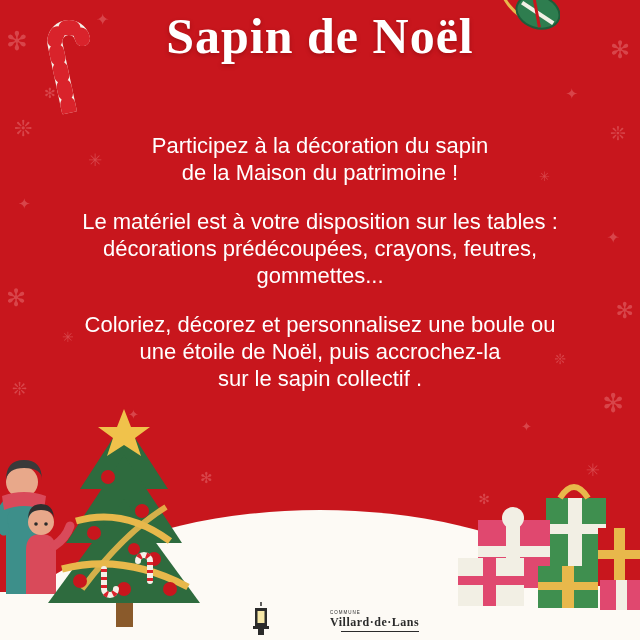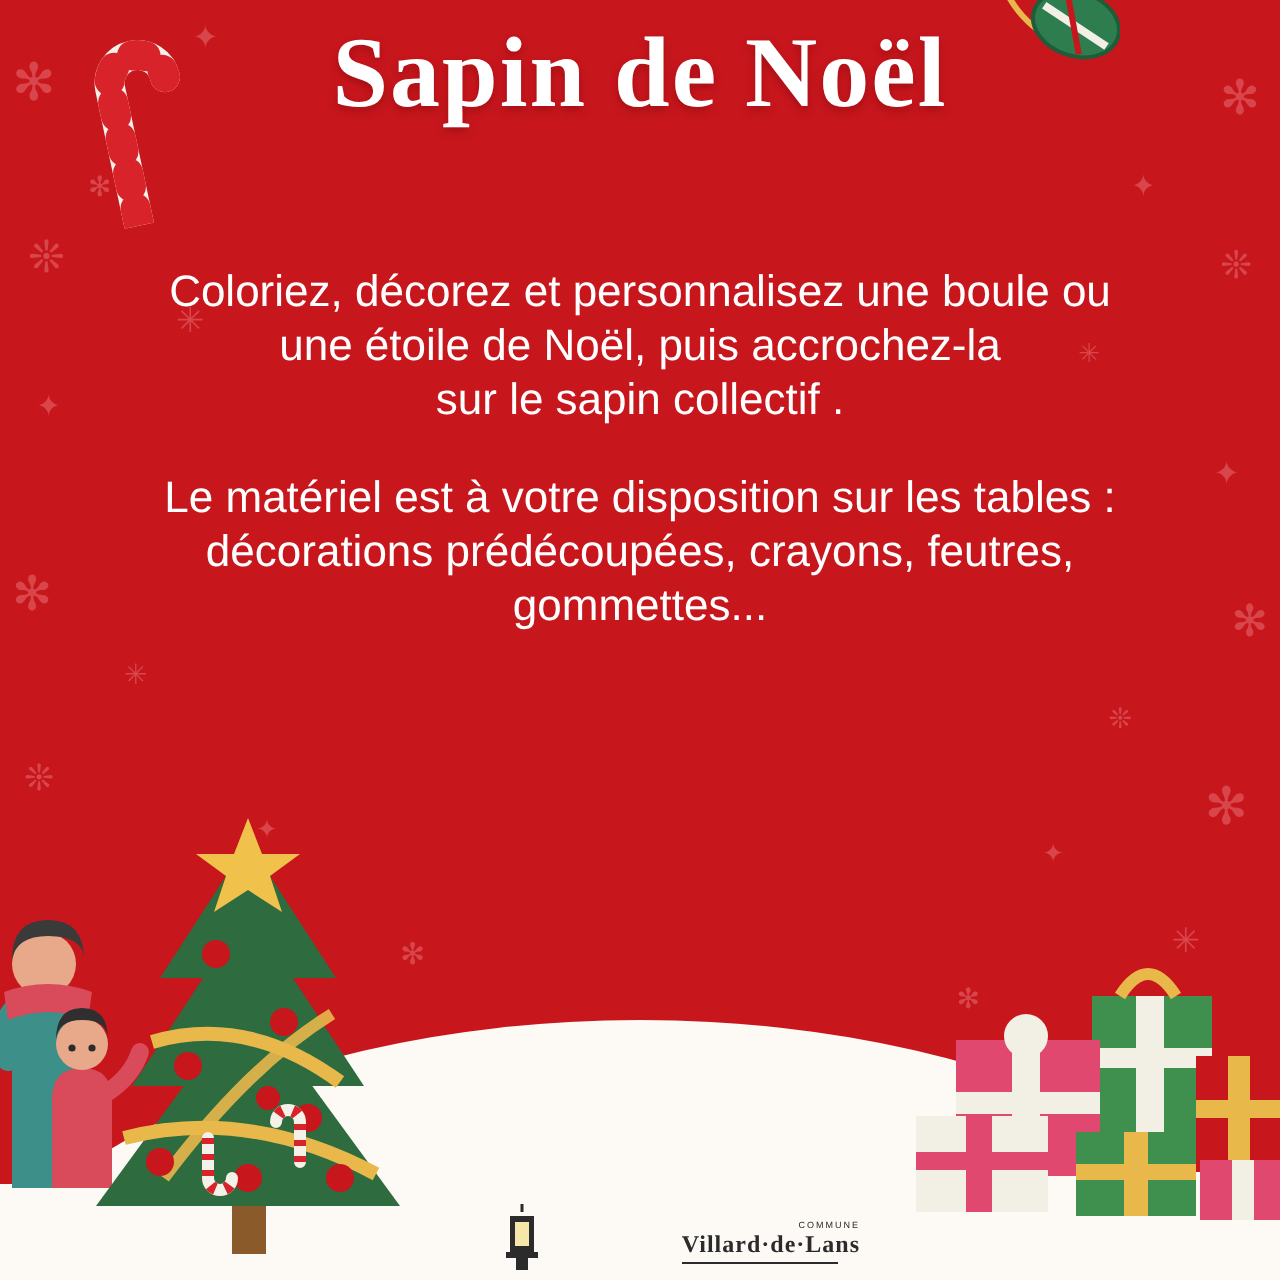"Participez à la décoration du" div.para { html: none -> <div>Participez à la décoration du sapin de la Maison du patrimoine !</div> }
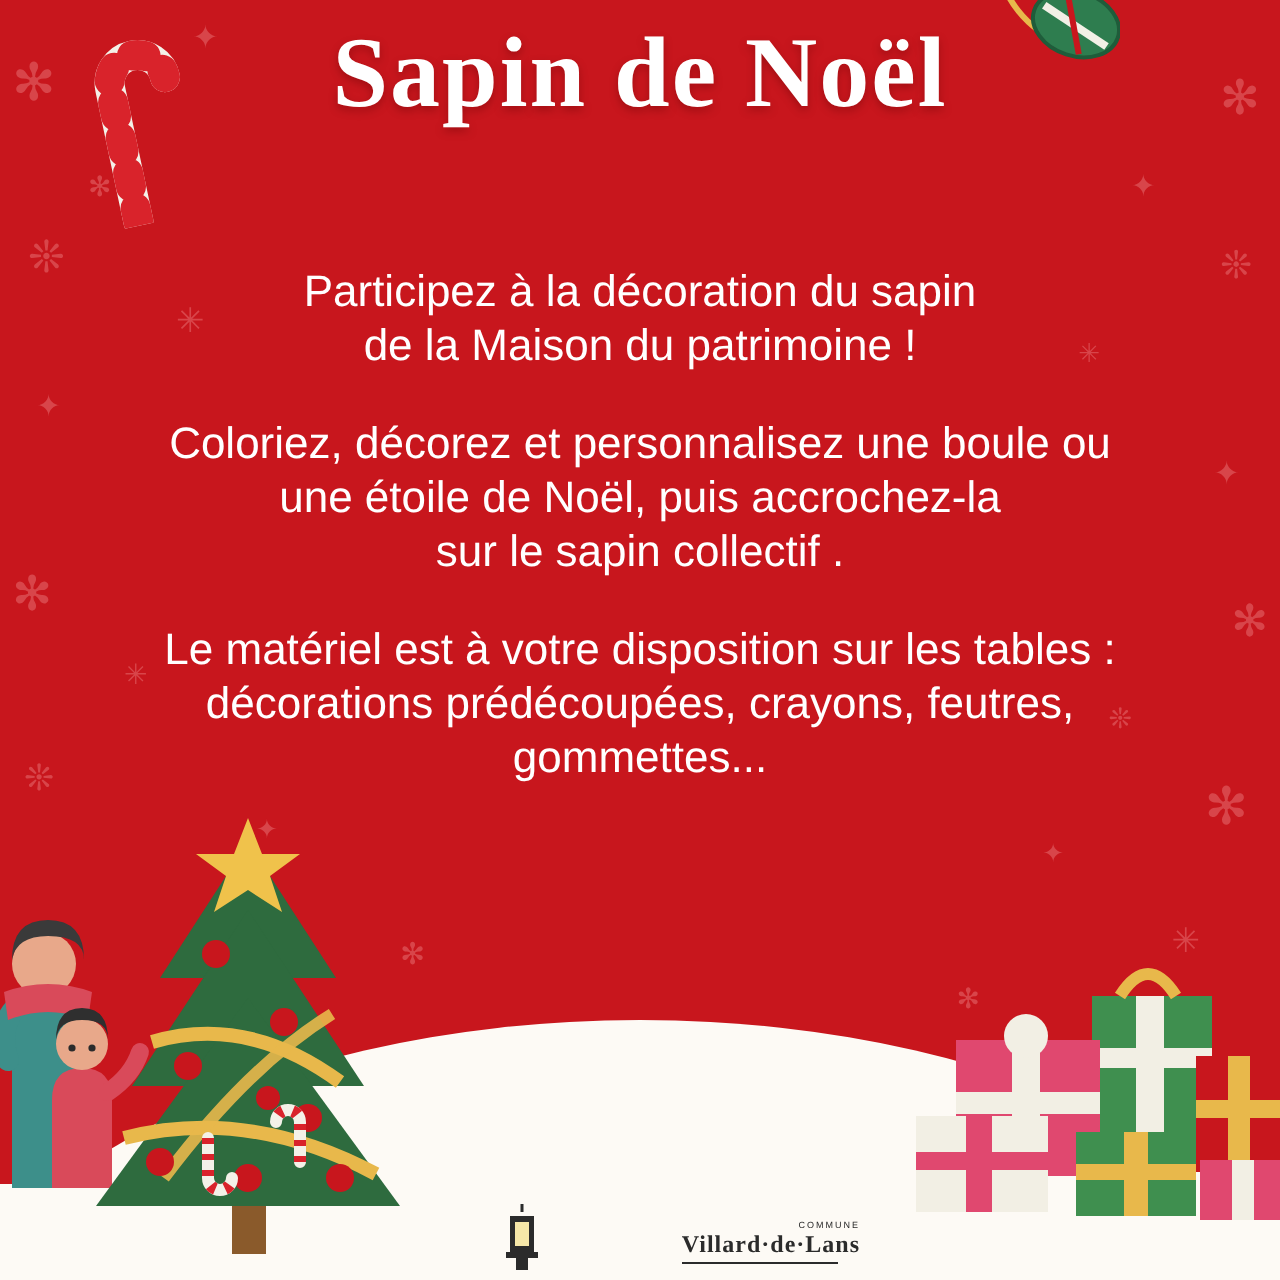"Coloriez, décorez et personnalisez une" div.para { order: before "Le matériel est à votre" -> after "Le matériel est à votre" }
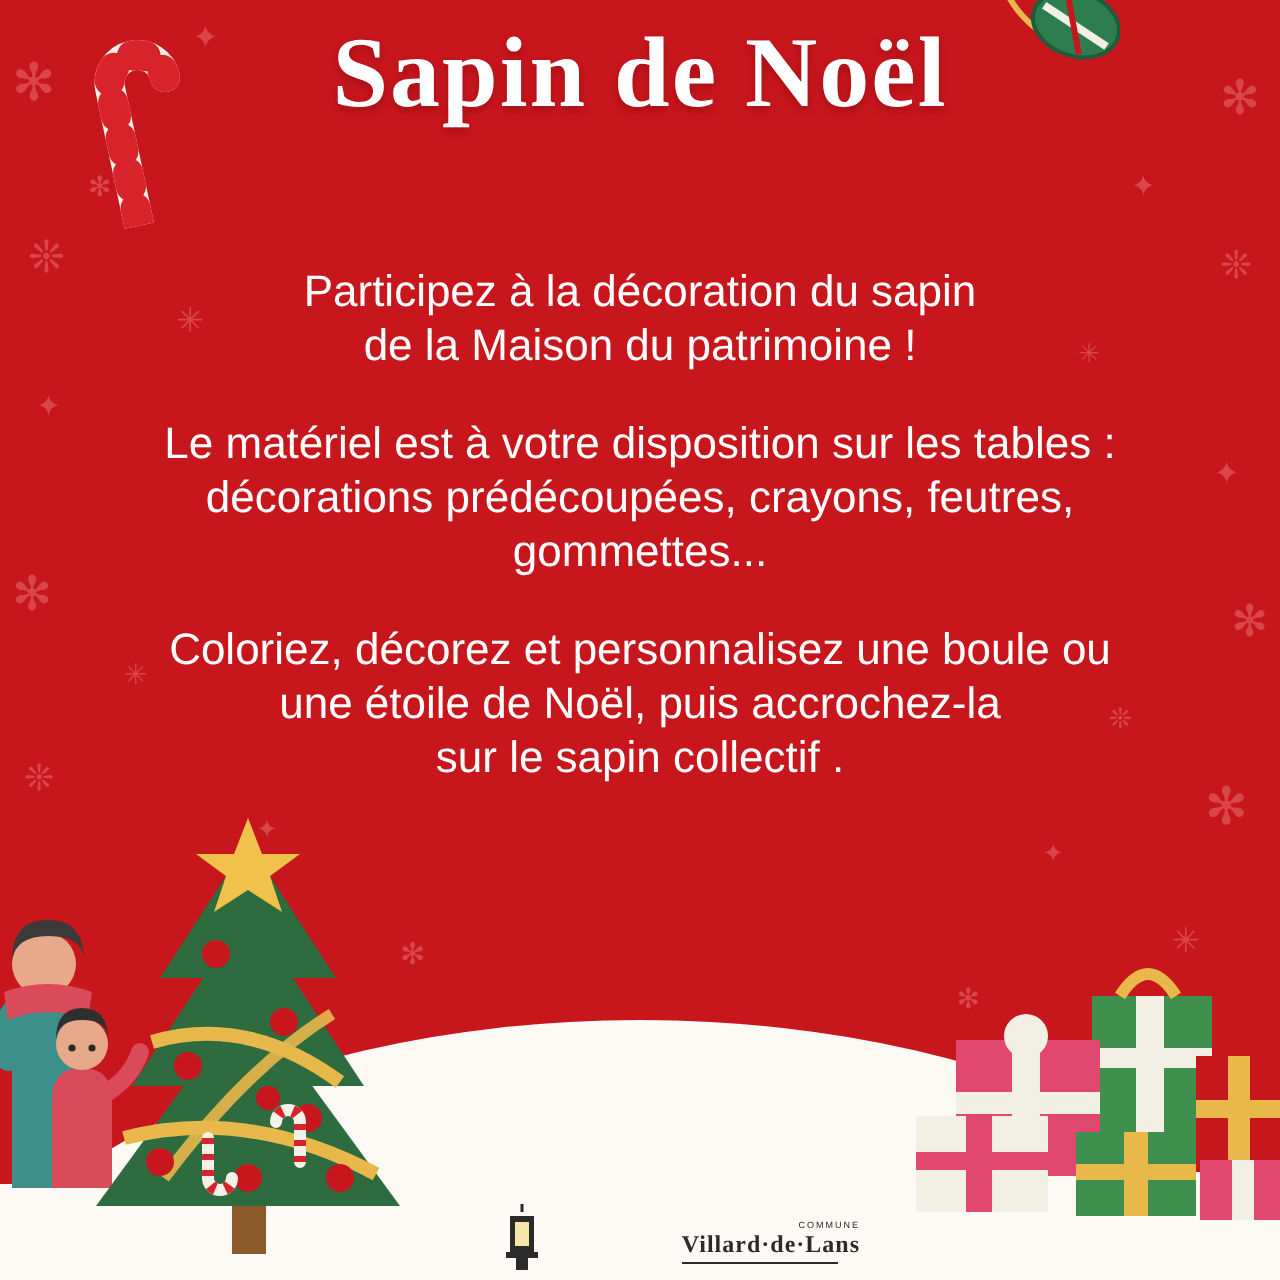"Villard·de·Lans" .logo { text-align: right -> left }
